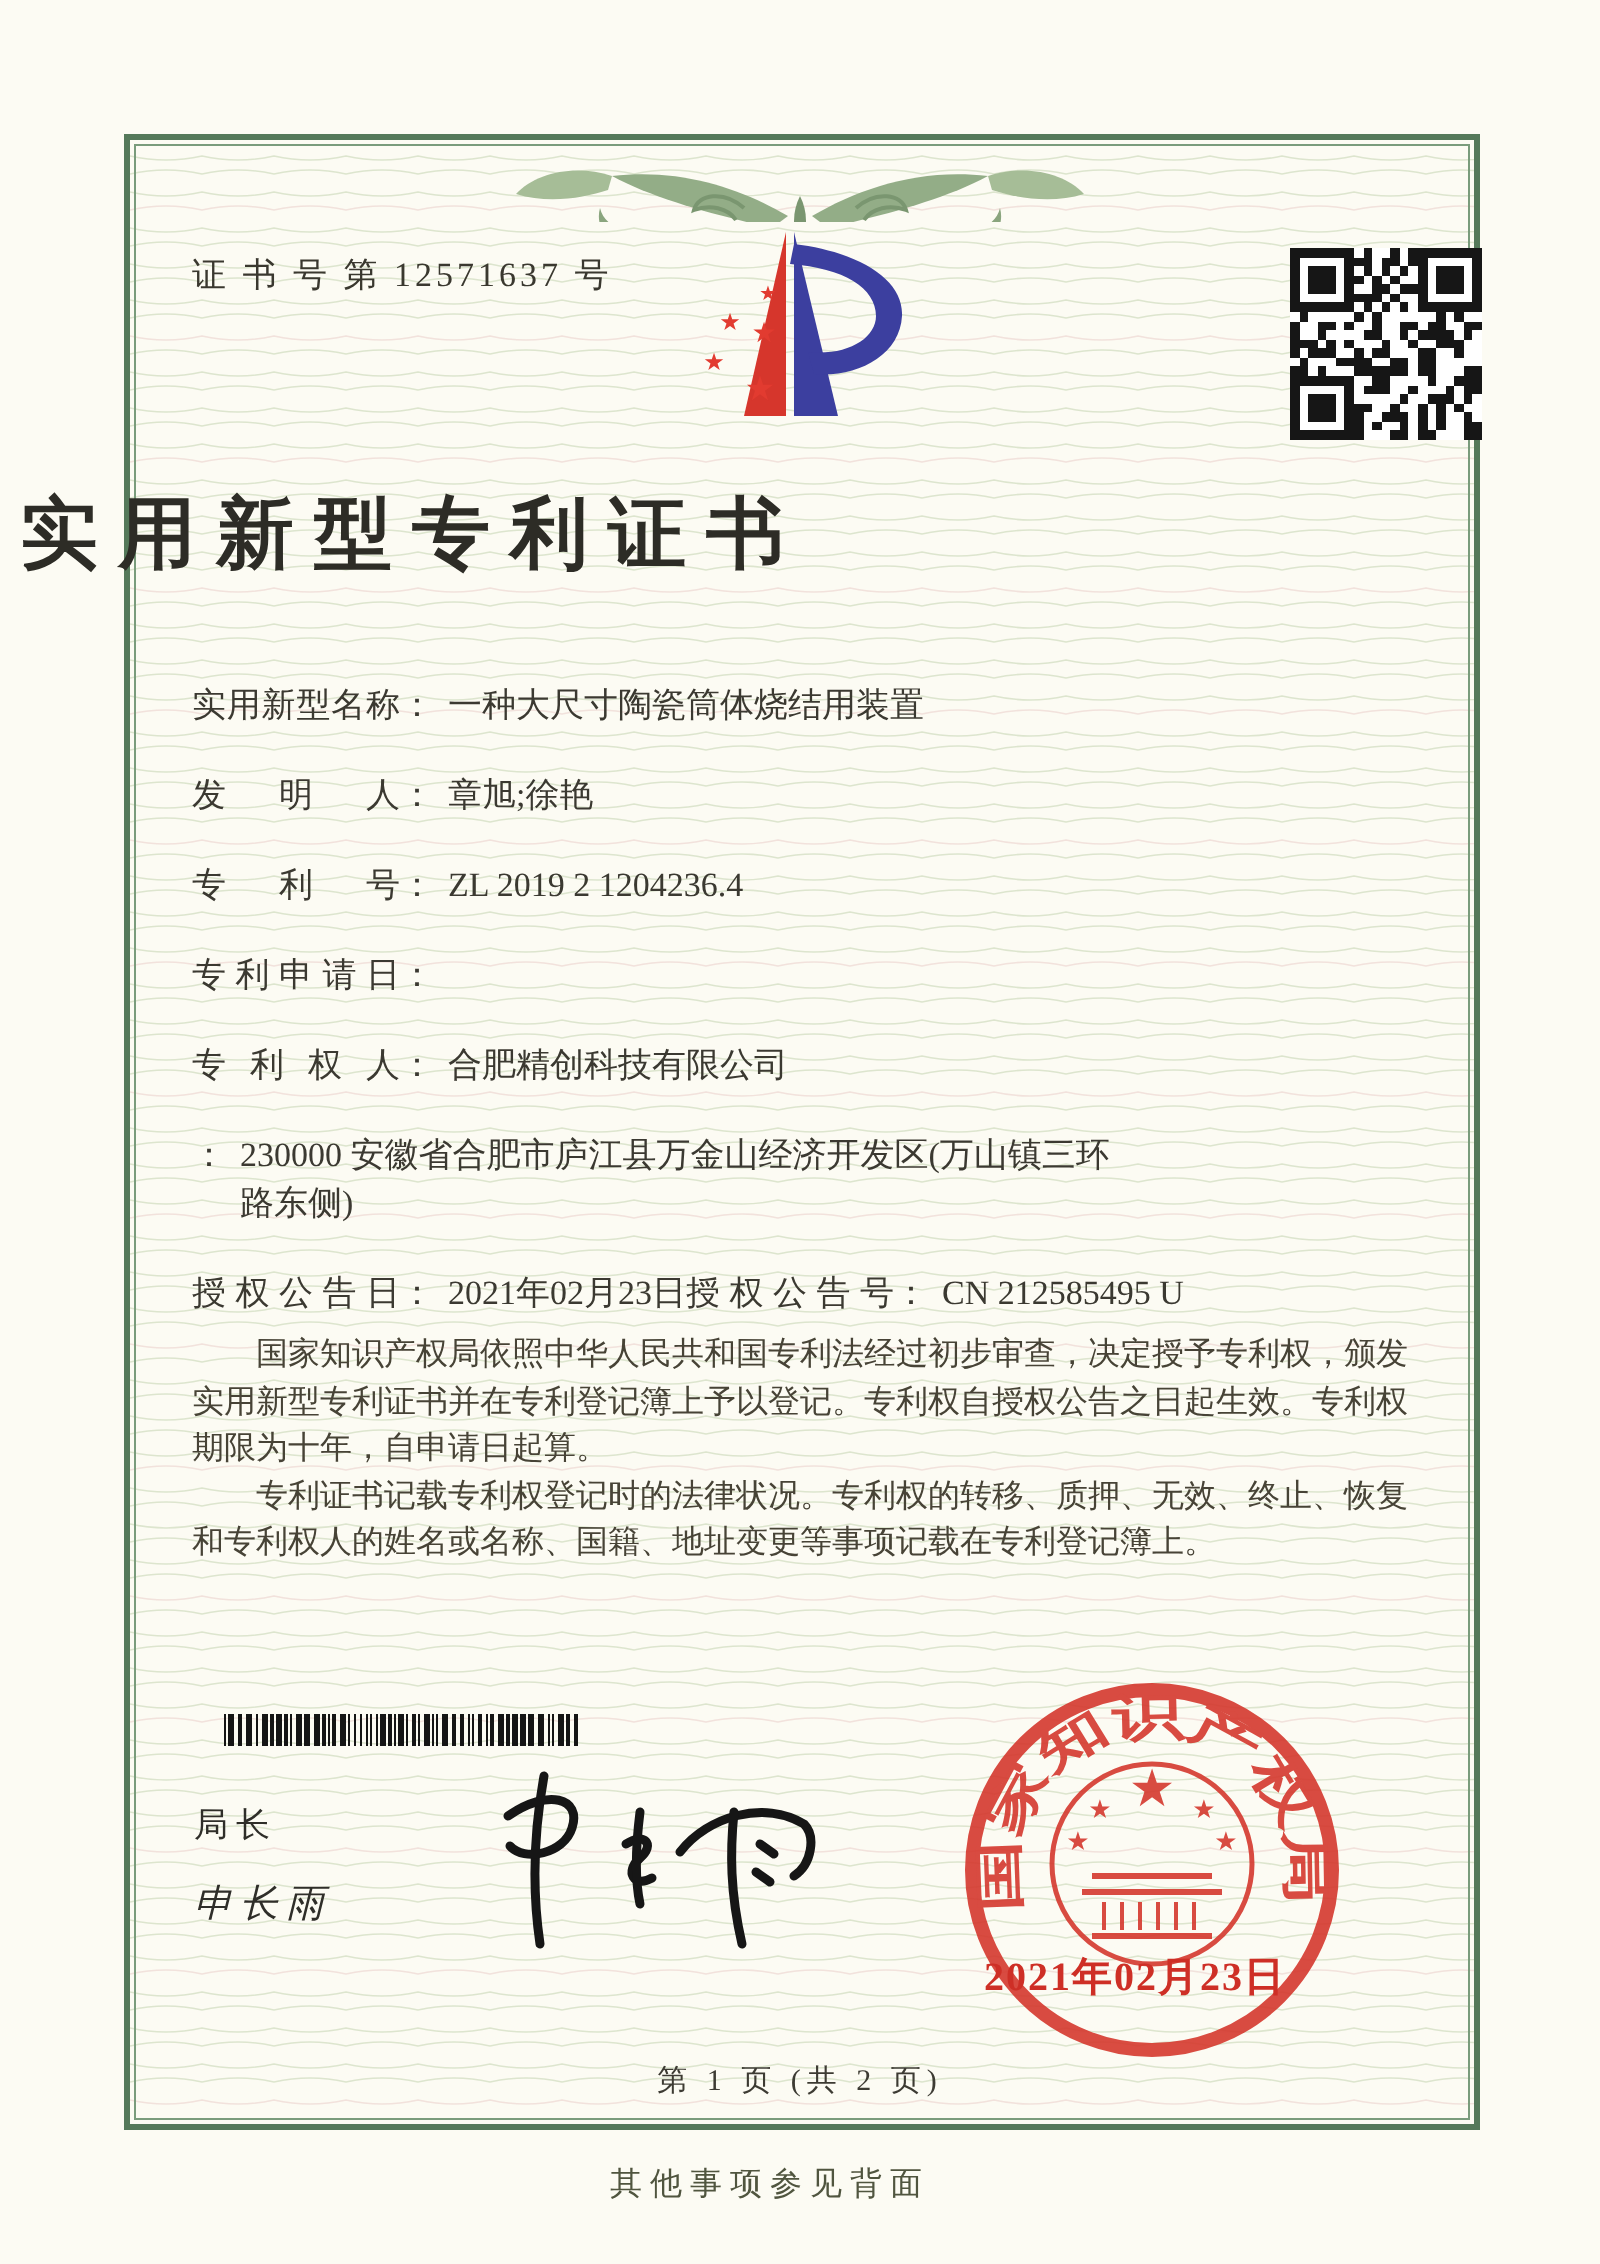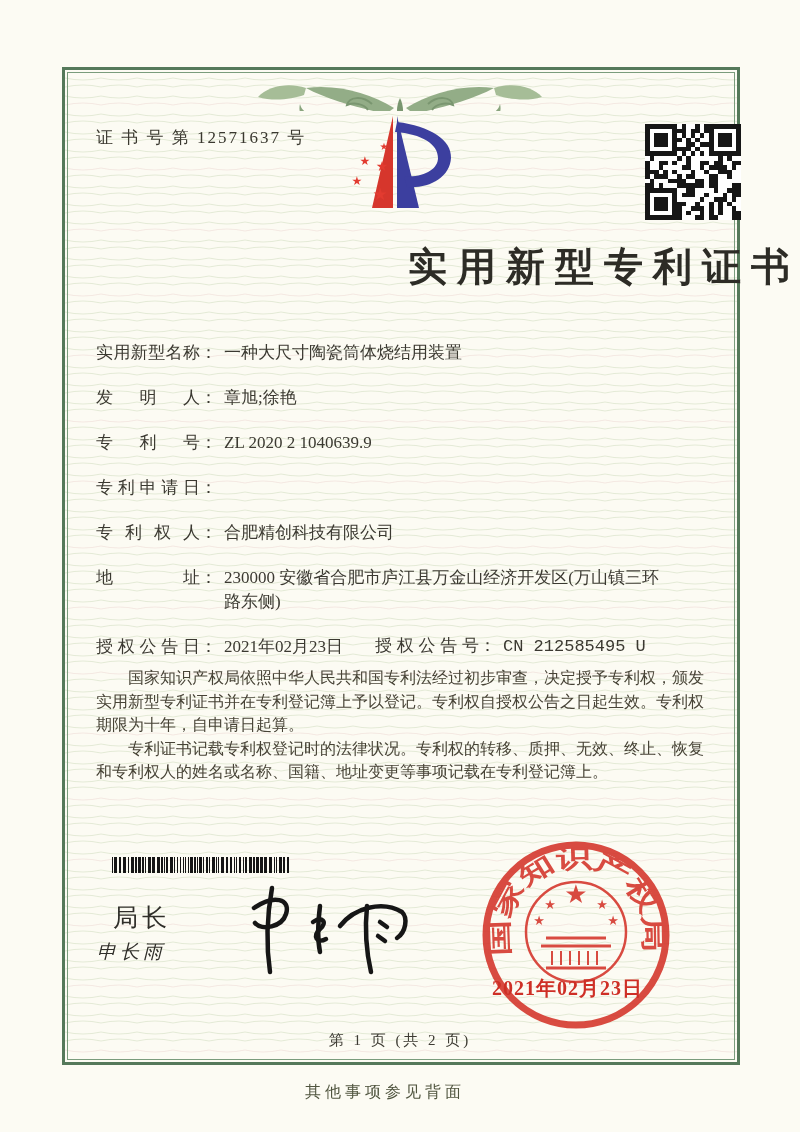"实用新型专利证书" .title { text-align: right -> left }
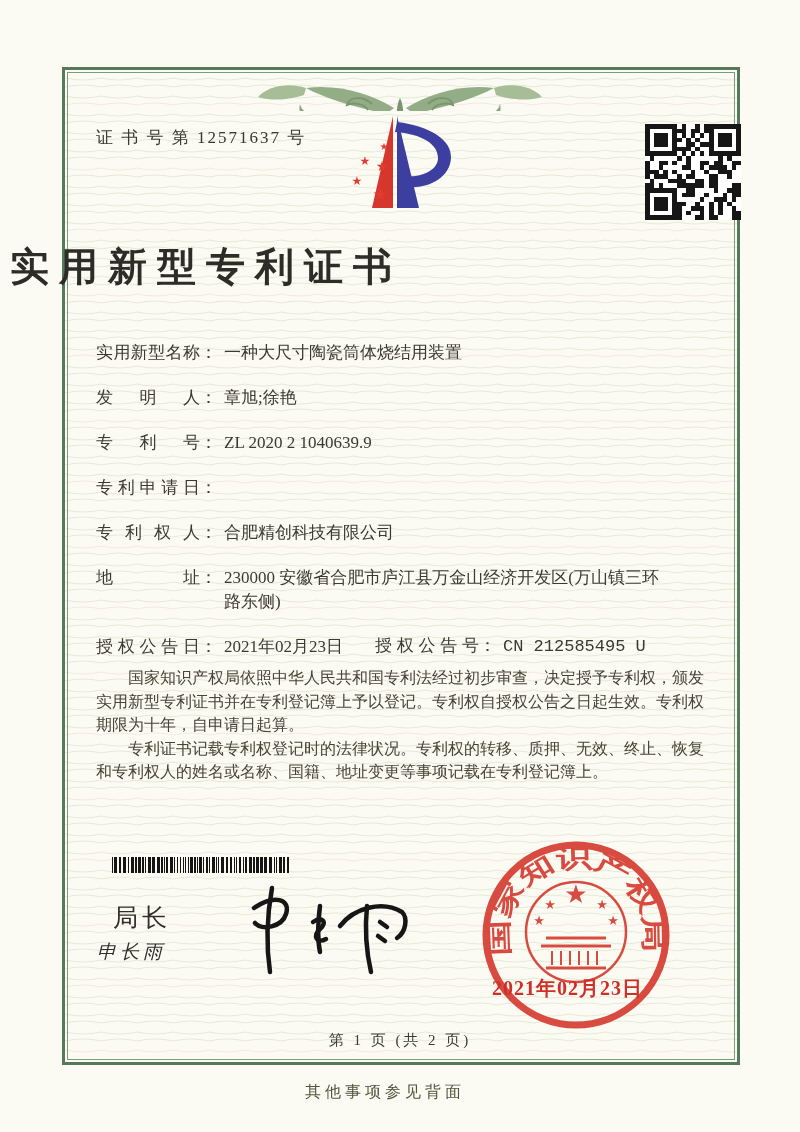"ZL 2020 2 1040639.9" span.fvalue { text: 2020 2 1040639.9 -> 2019 2 1204236.4 }
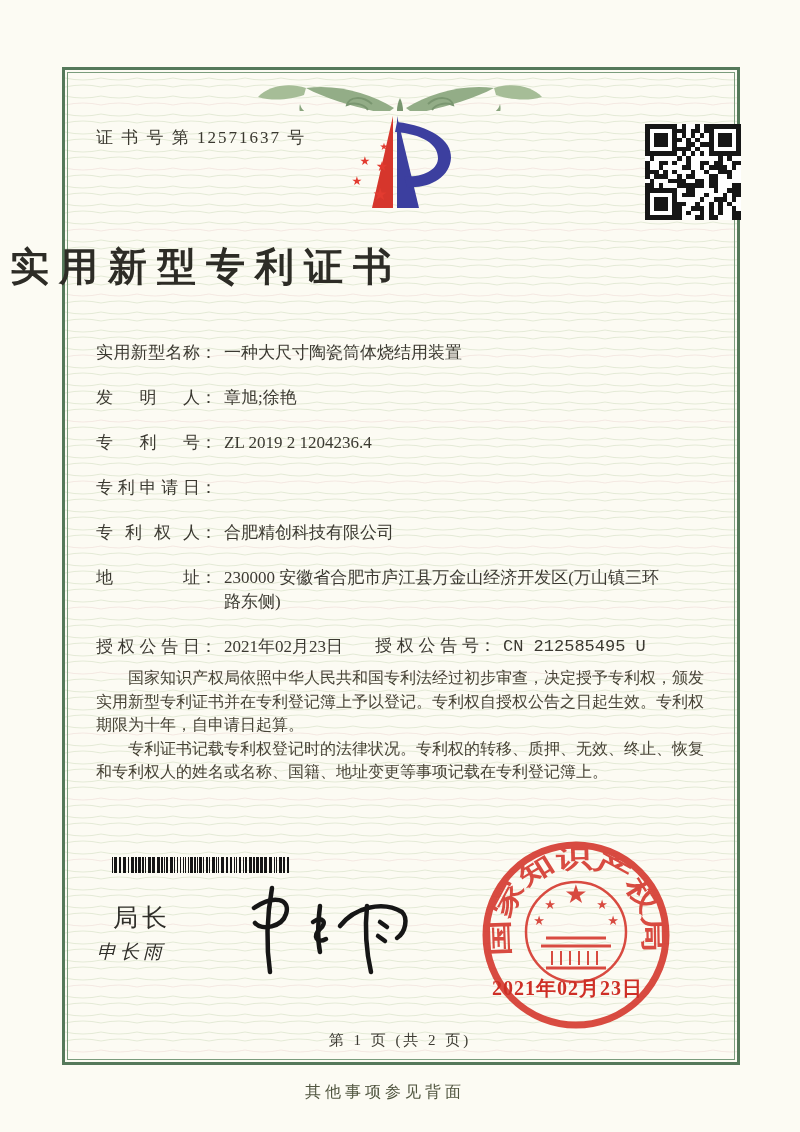"地址" span.flabel { html: <span>地址</span> -> none }
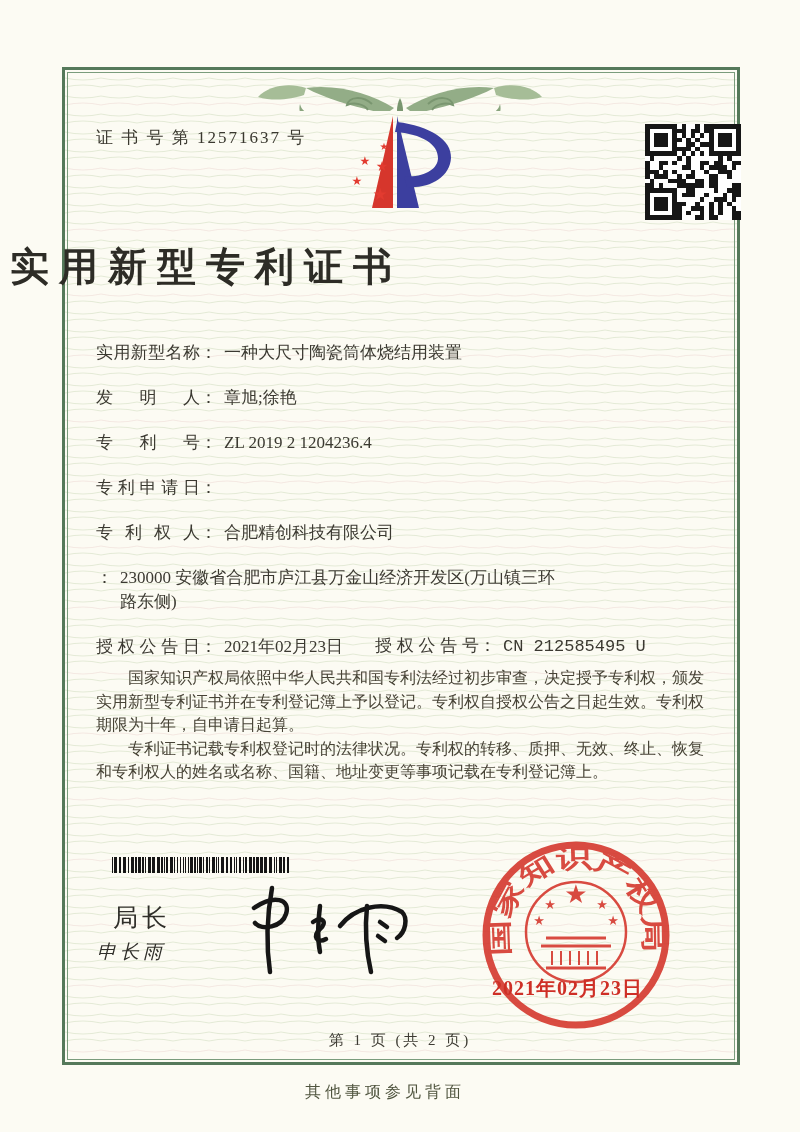"授权公告号" .pair+.pair { font-family: Liberation Mono, monospace -> none; margin-left: 32px -> none }
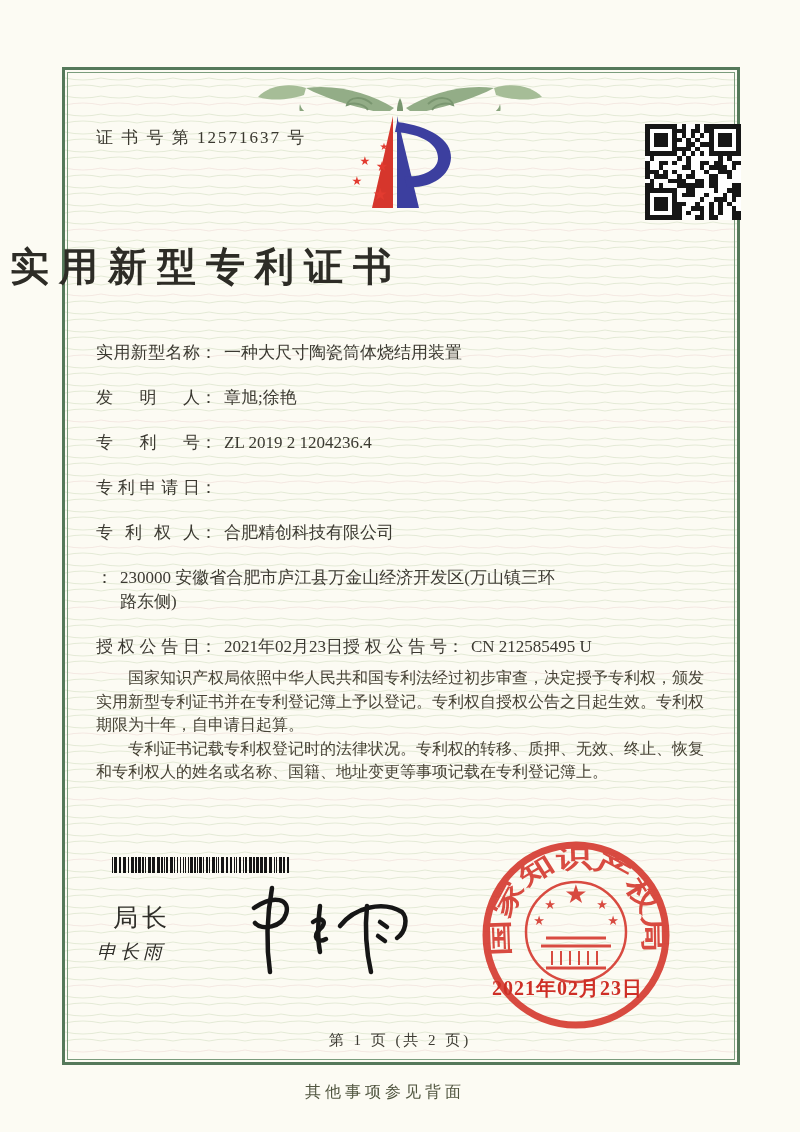"局长" .sig-role { font-size: 25px -> 17px; left: 113px -> 97px }
